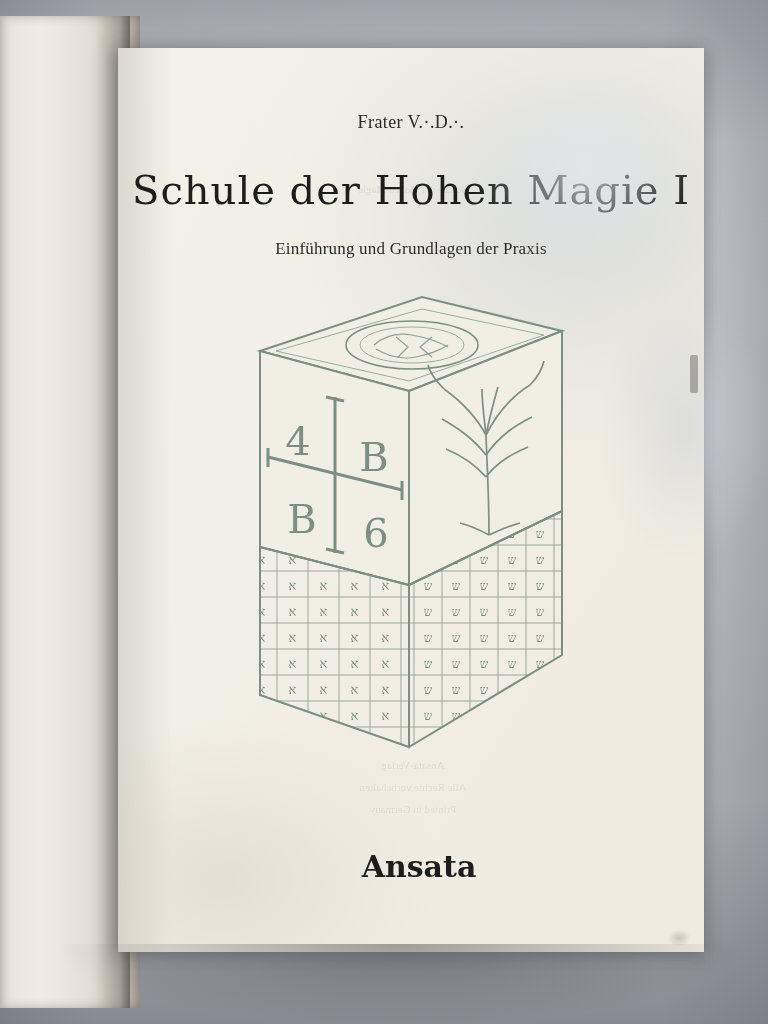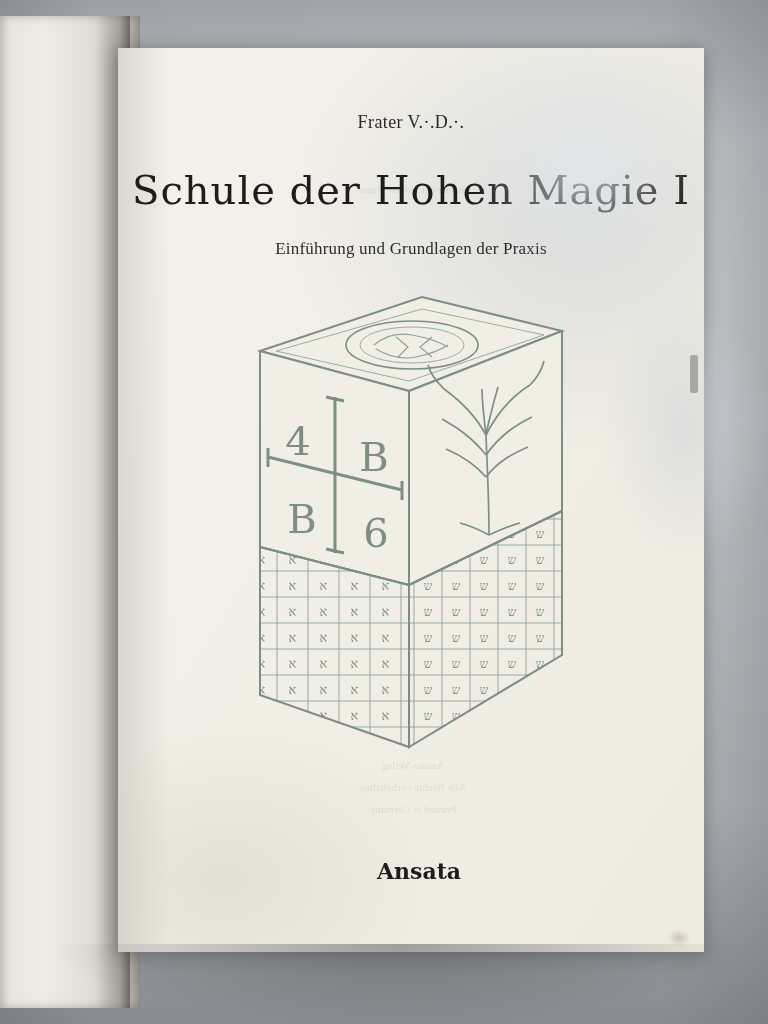"Ansata" .publisher { font-size: 22px -> 30px }
